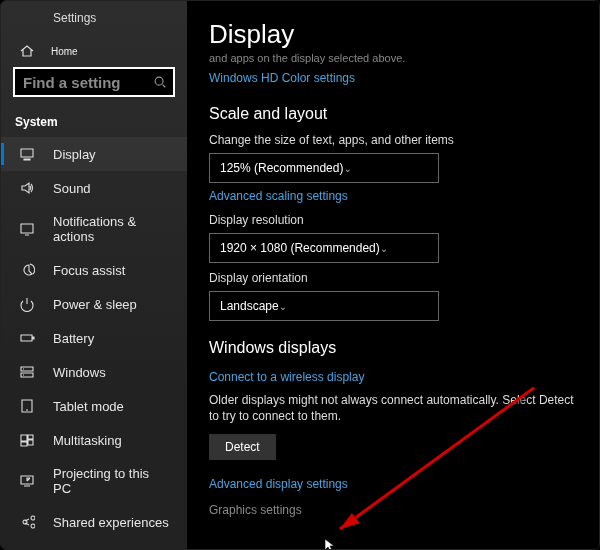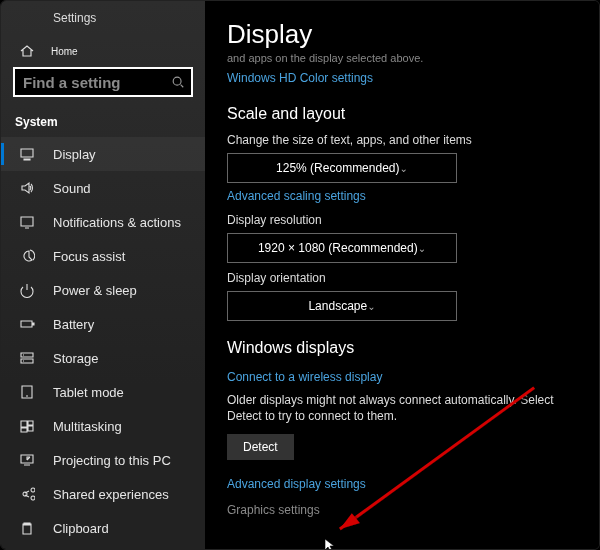"Settings" .sidebar { width: 204px -> 186px }
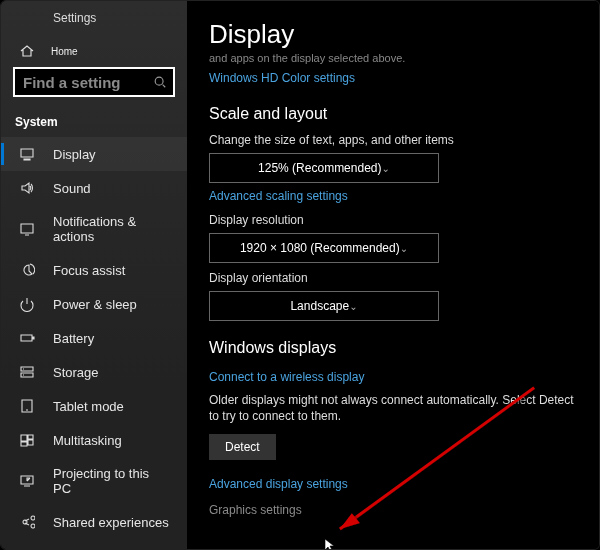"125% (Recommended)" .select { justify-content: center -> flex-start }
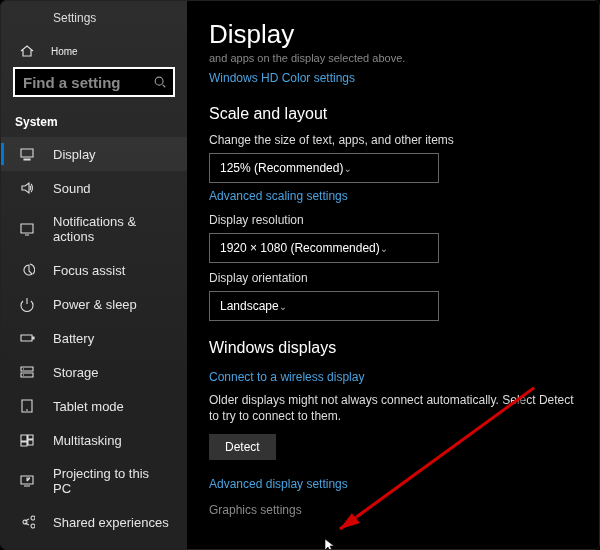"Storage" span { text: Storage -> Windows }
